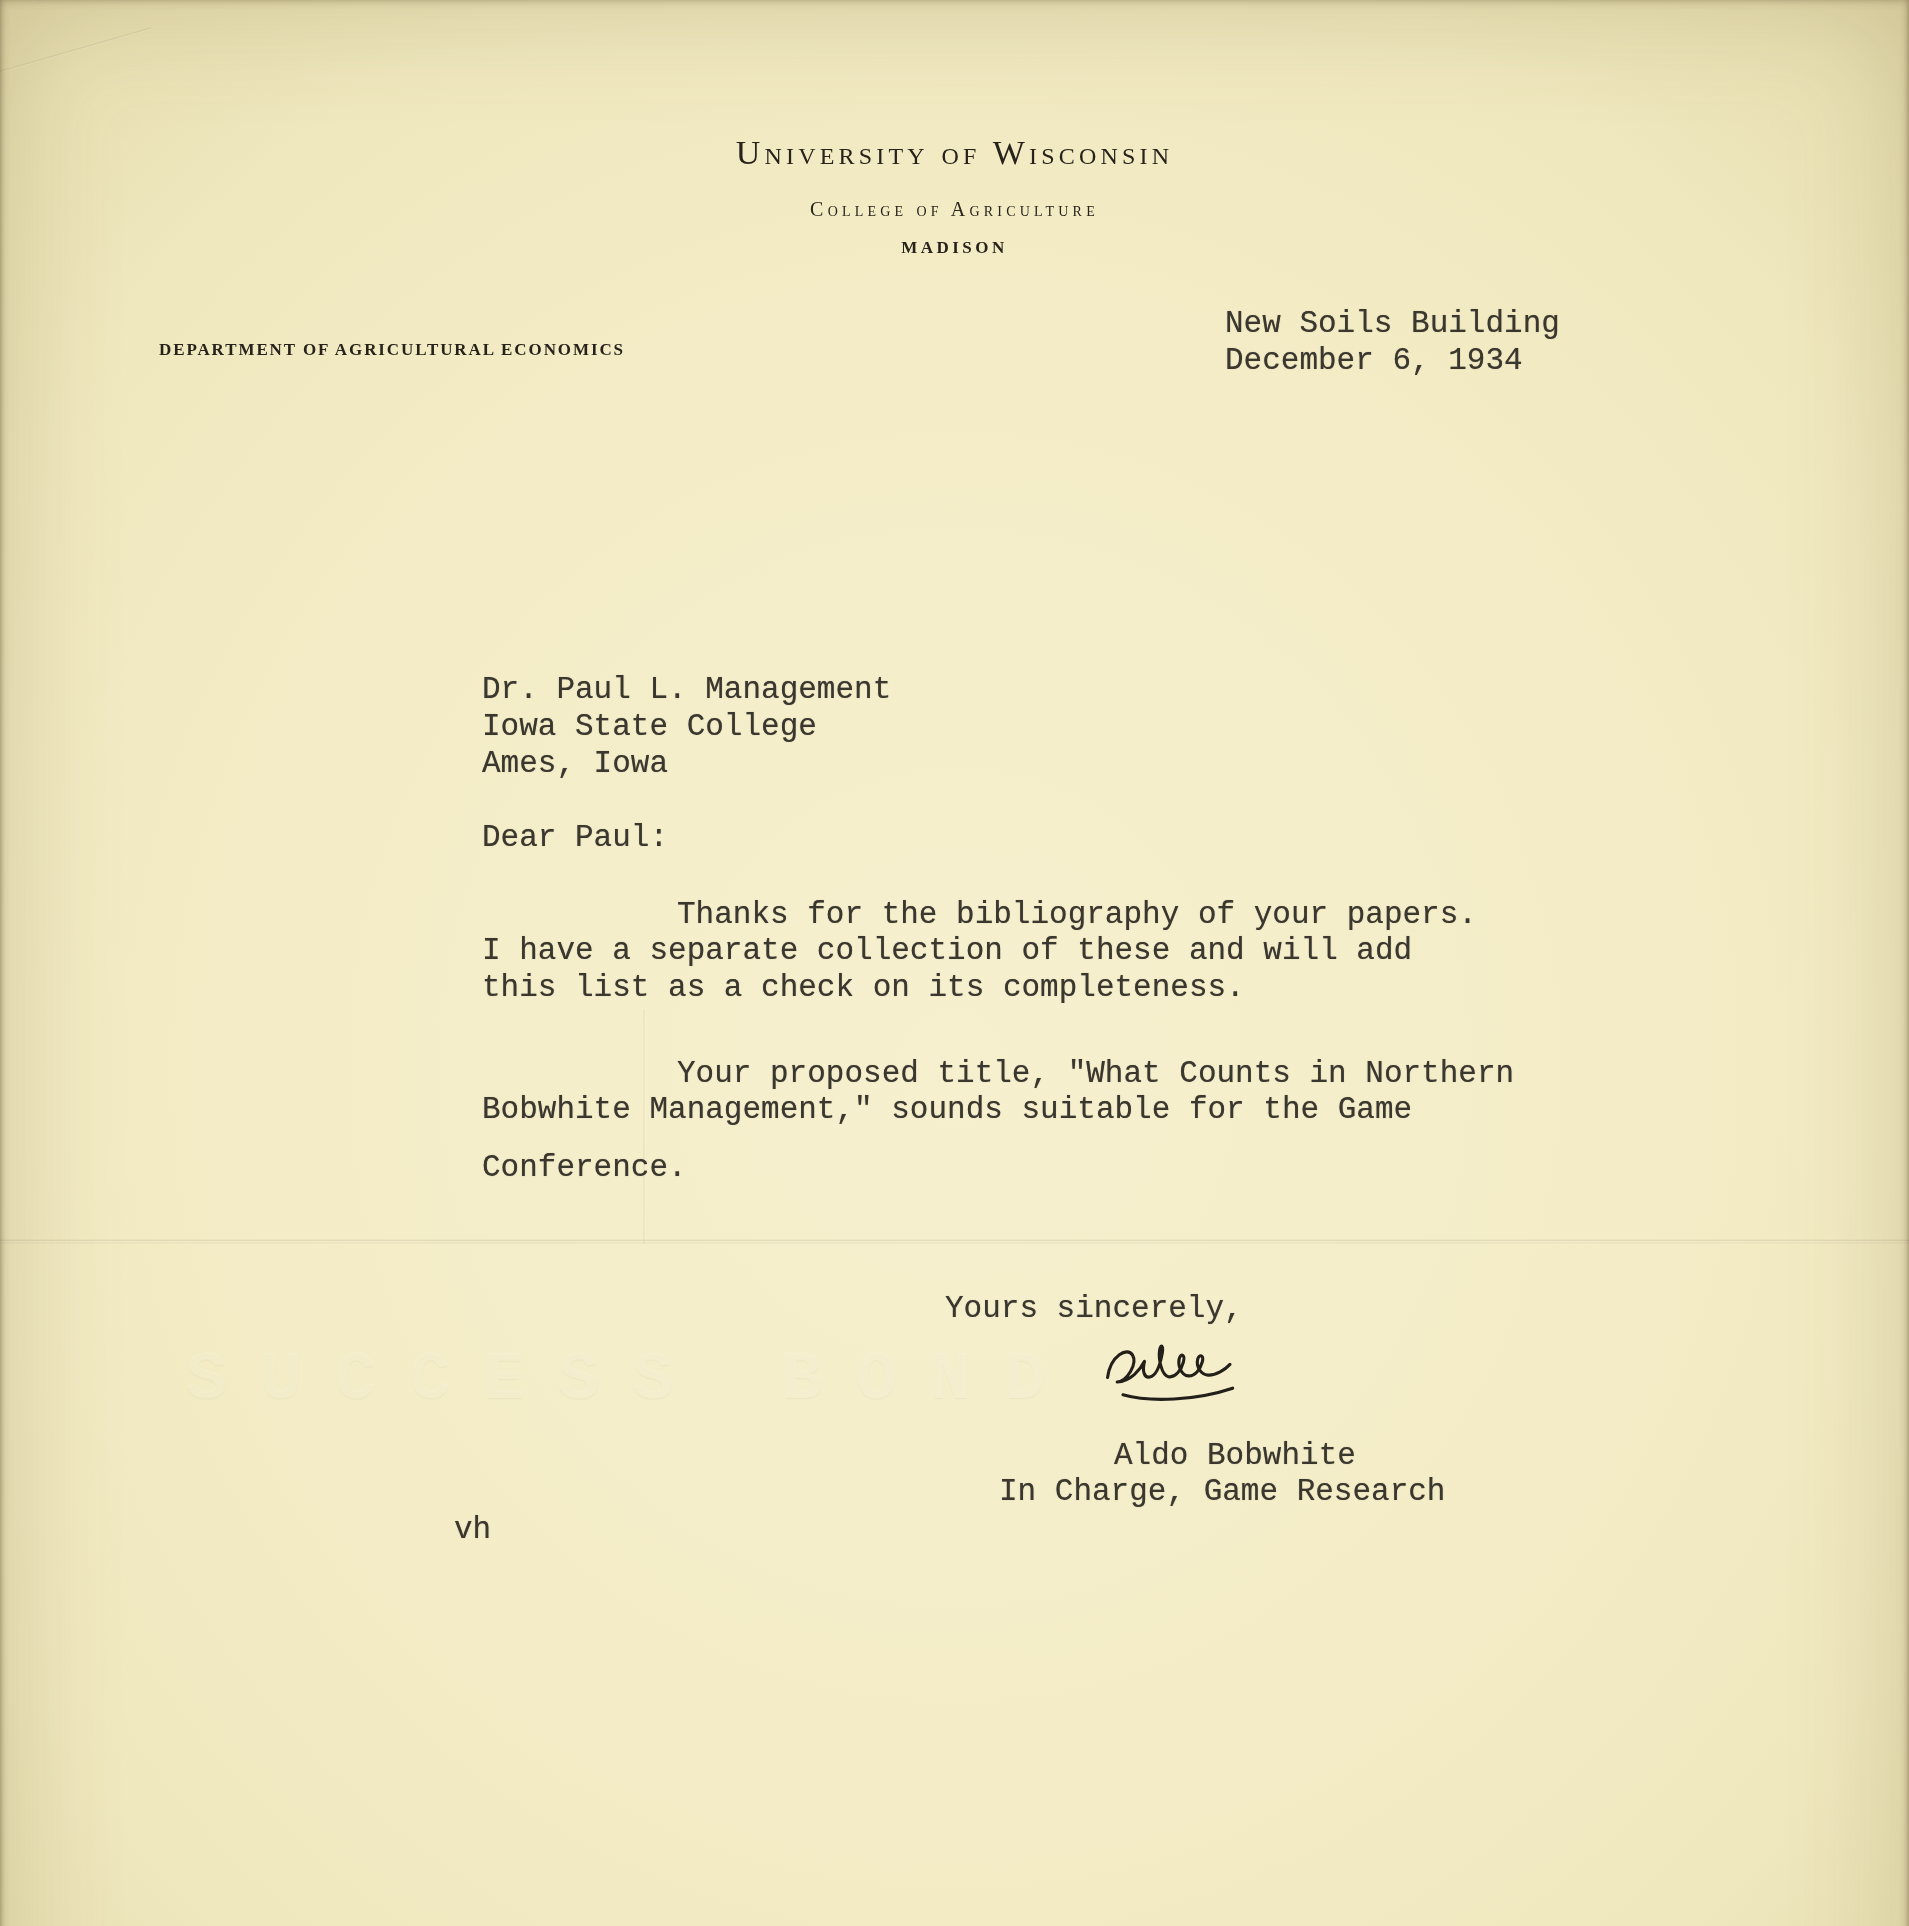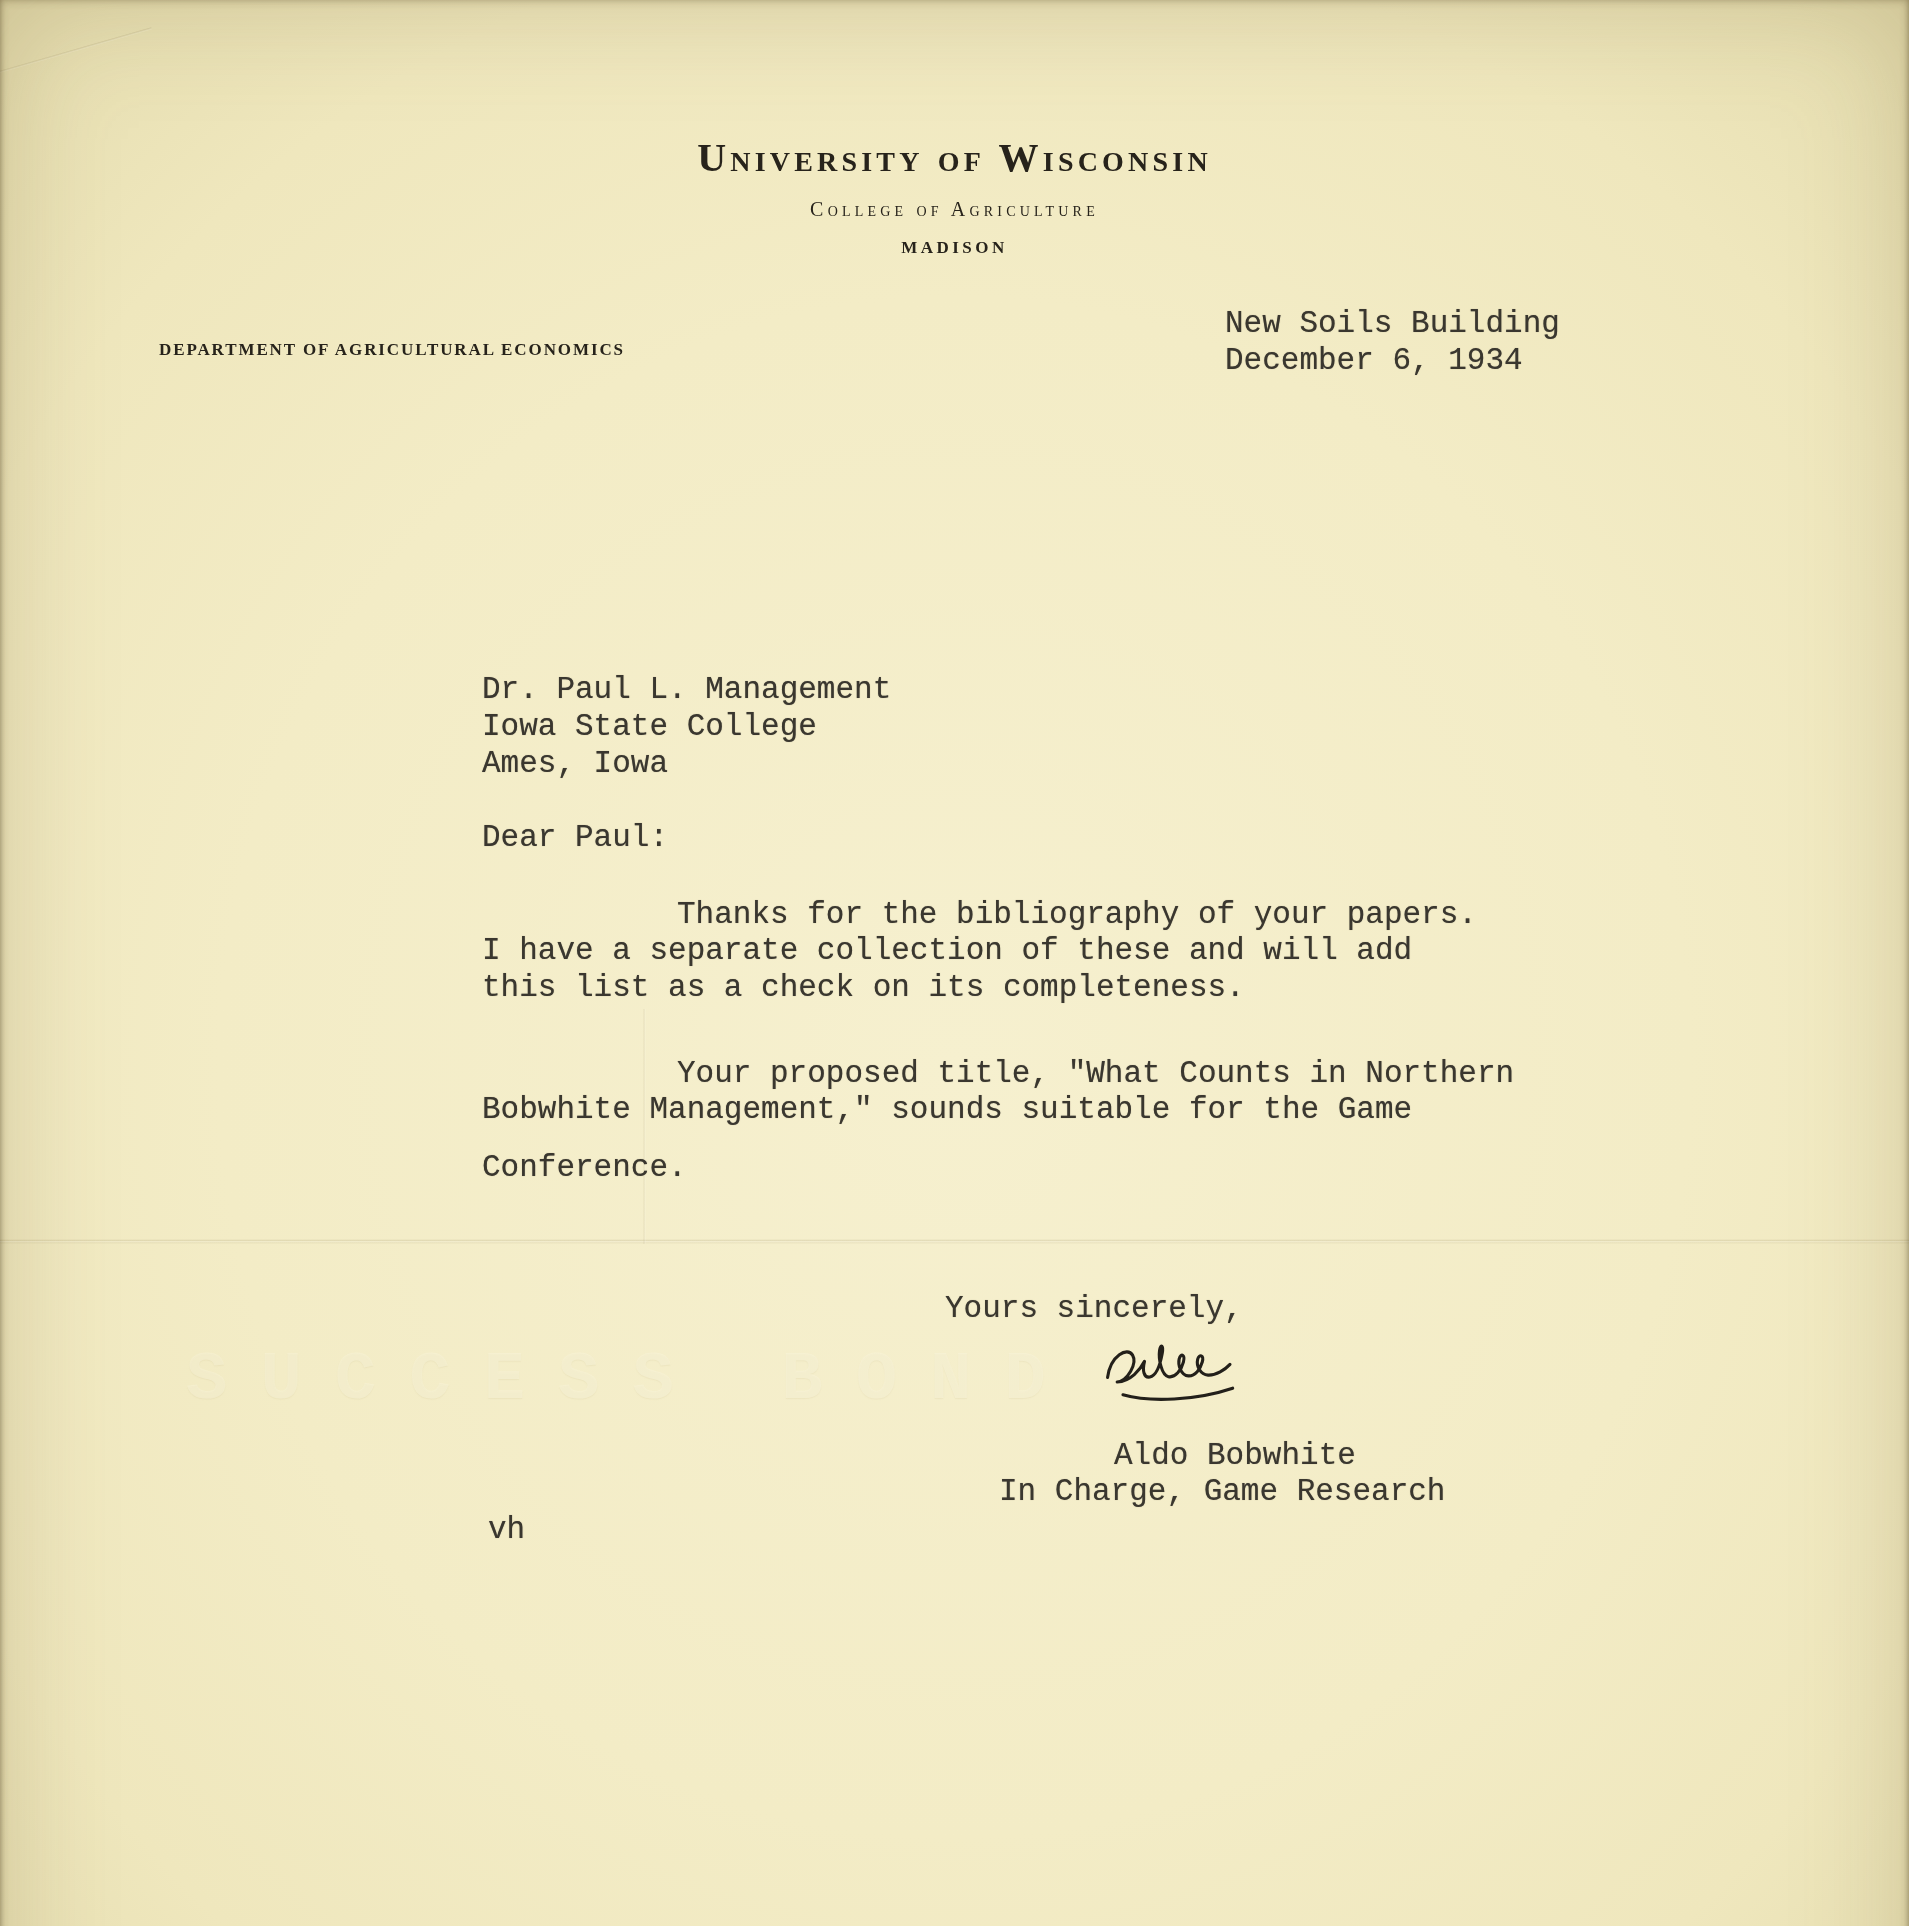"University of Wisconsin" .lh-university { font-size: 40px -> 34px; font-weight: 700 -> 400 }
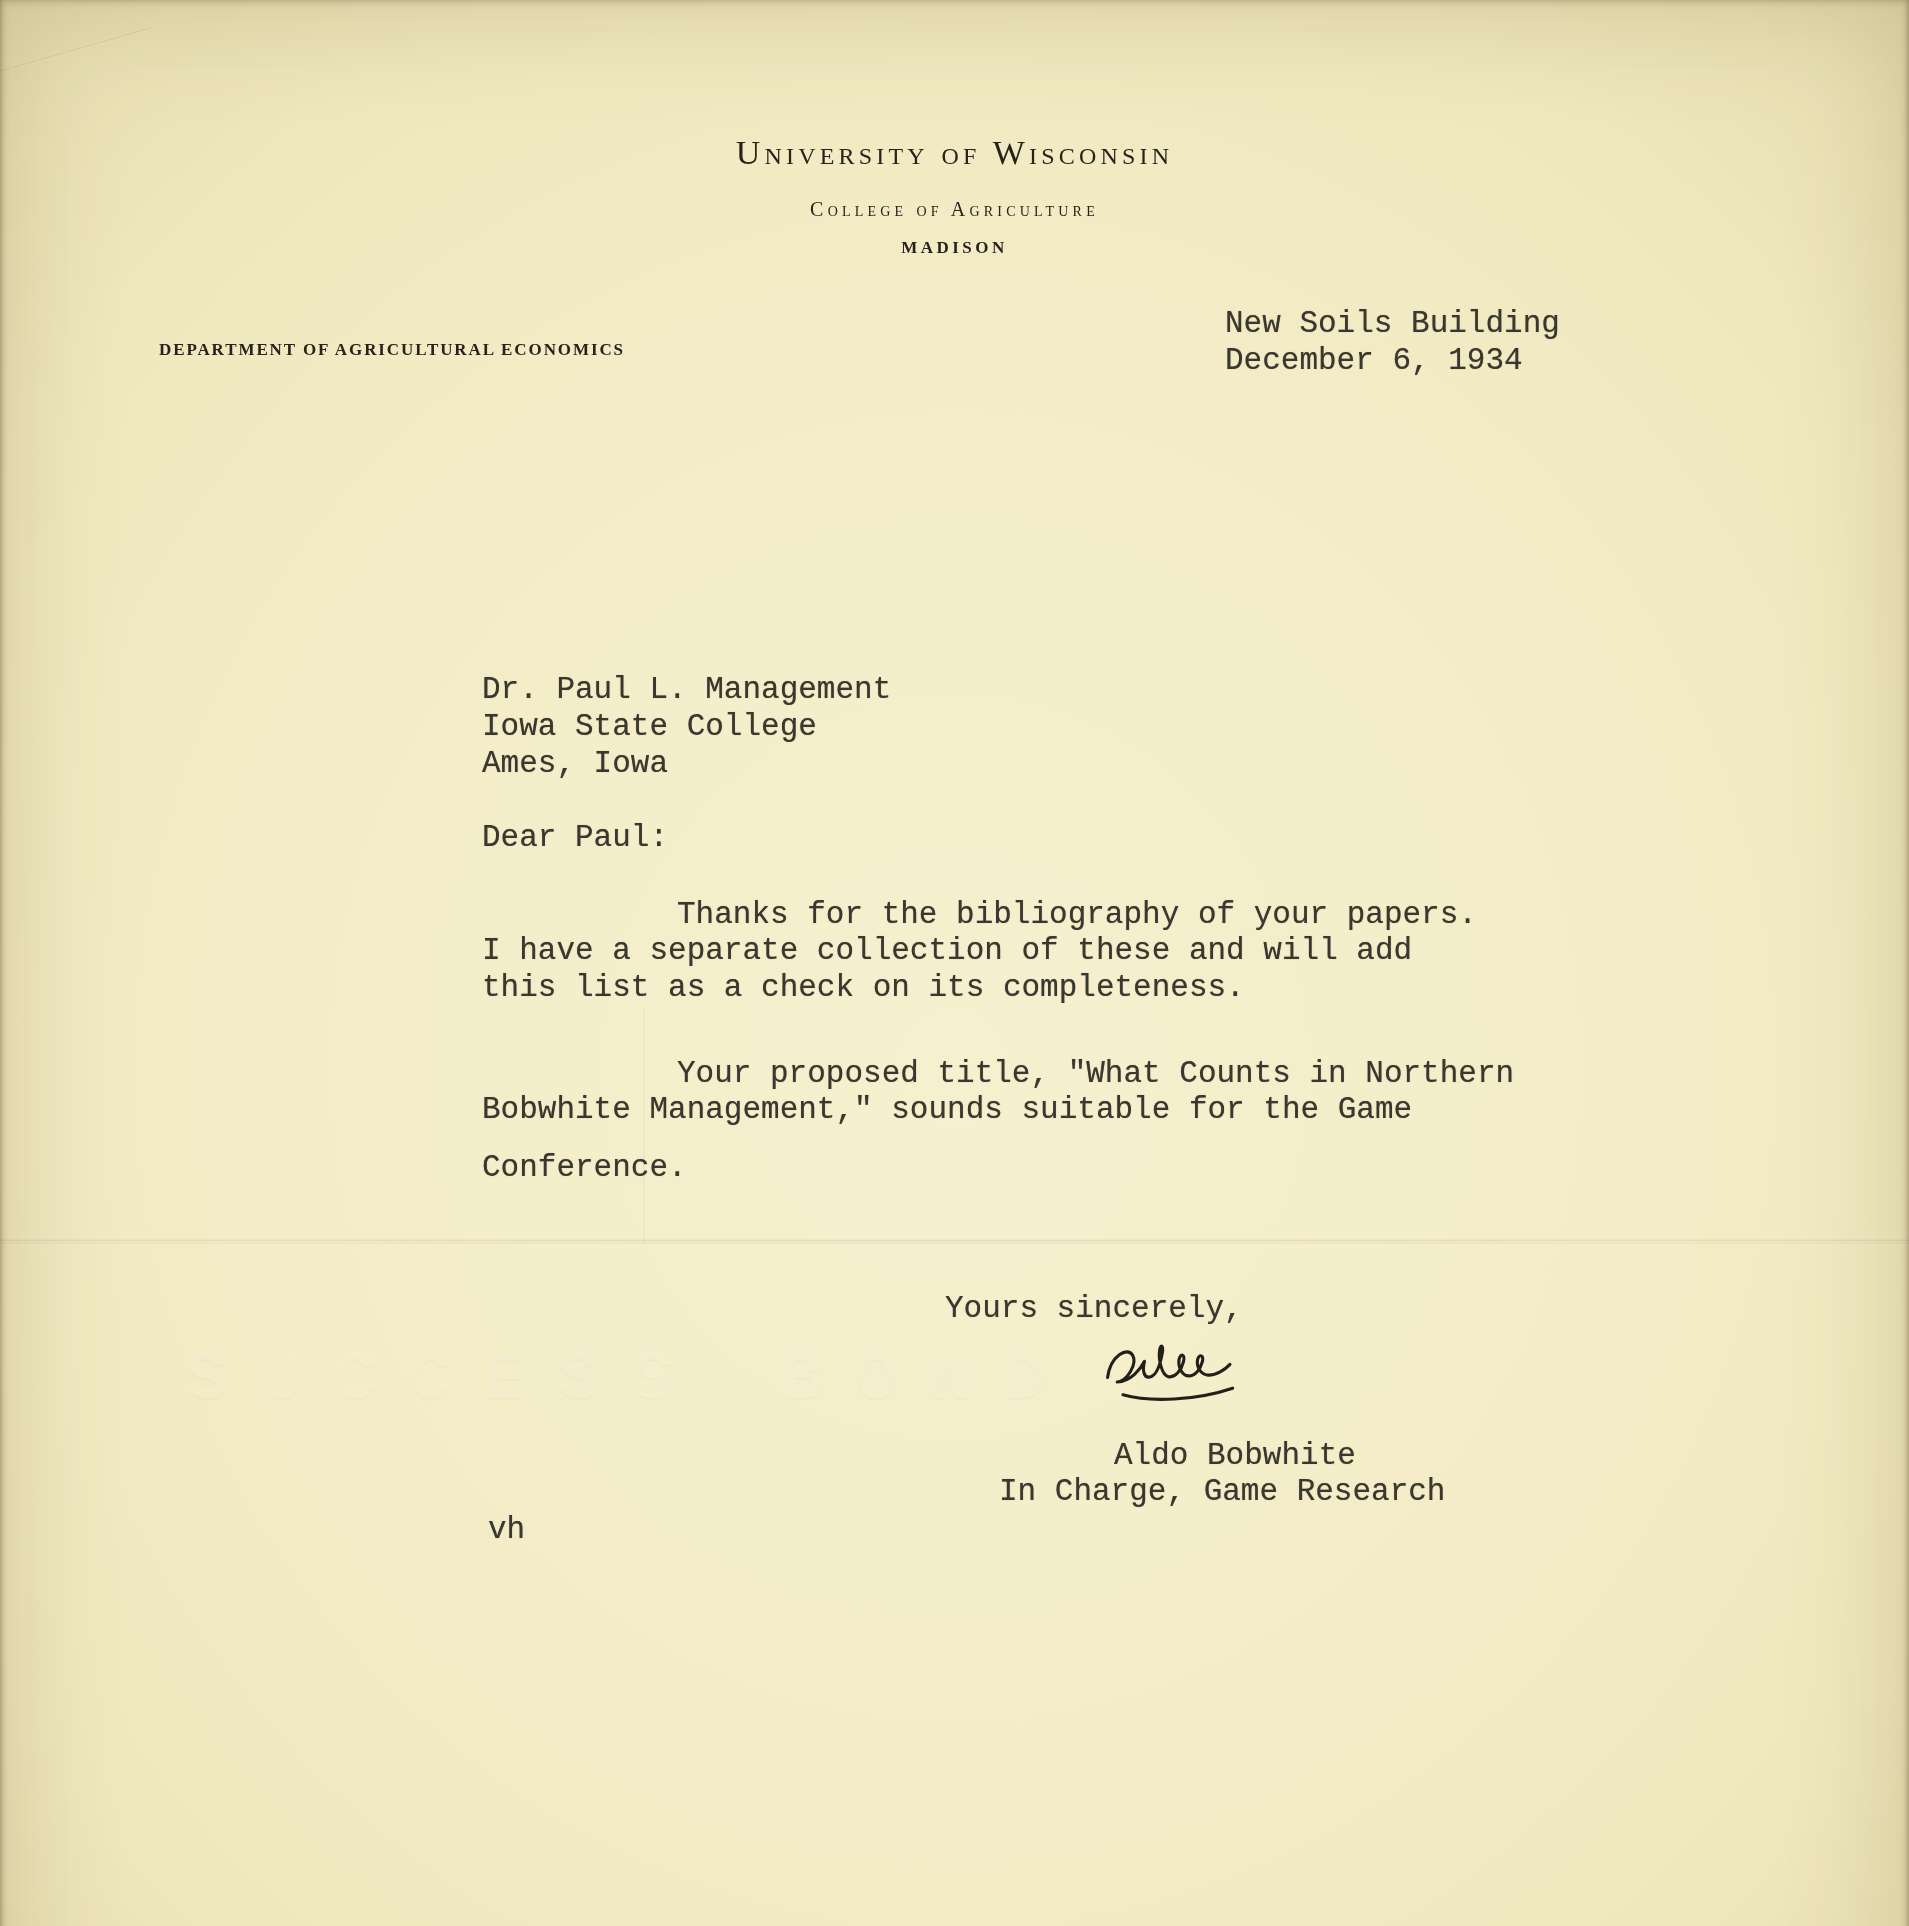"vh" div.typed { left: 488px -> 454px }
